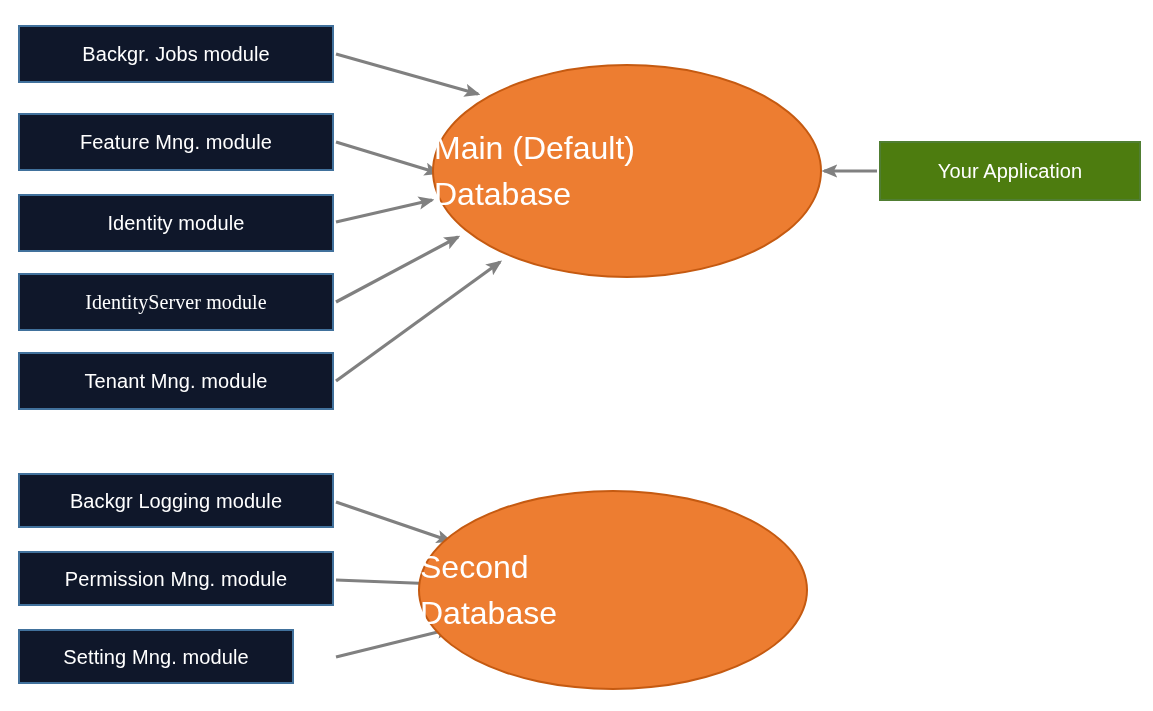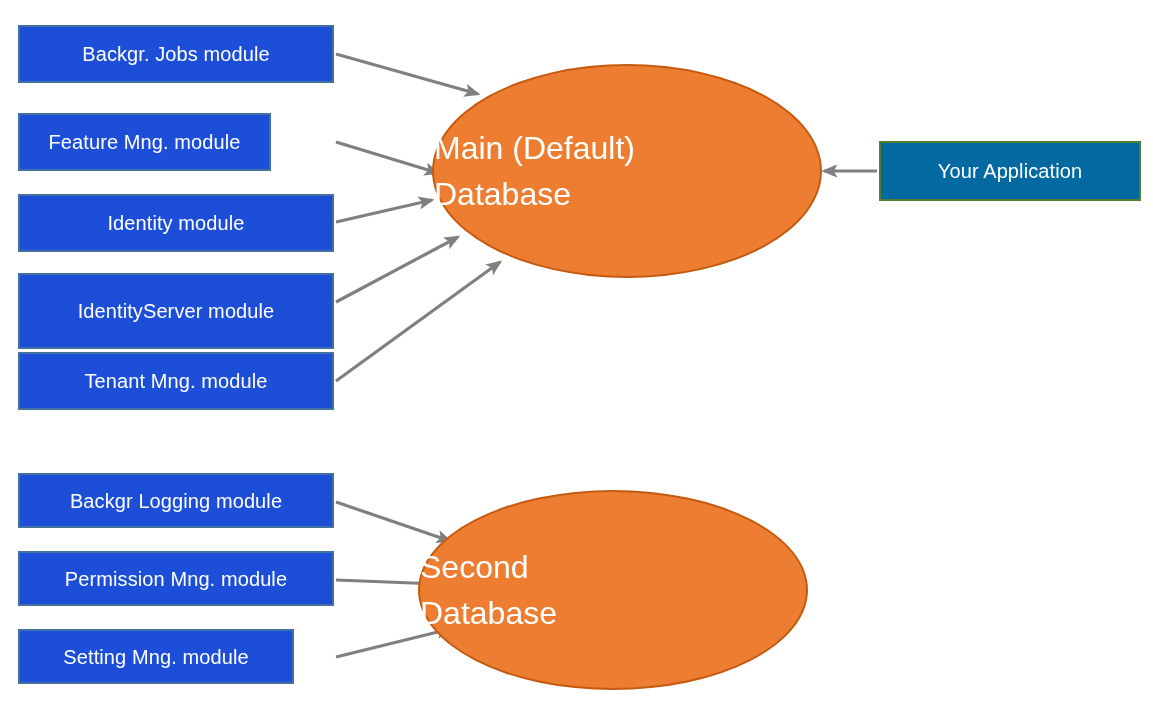"Backgr. Jobs module" .module-box { background: #1d4ed8 -> #0f172a }
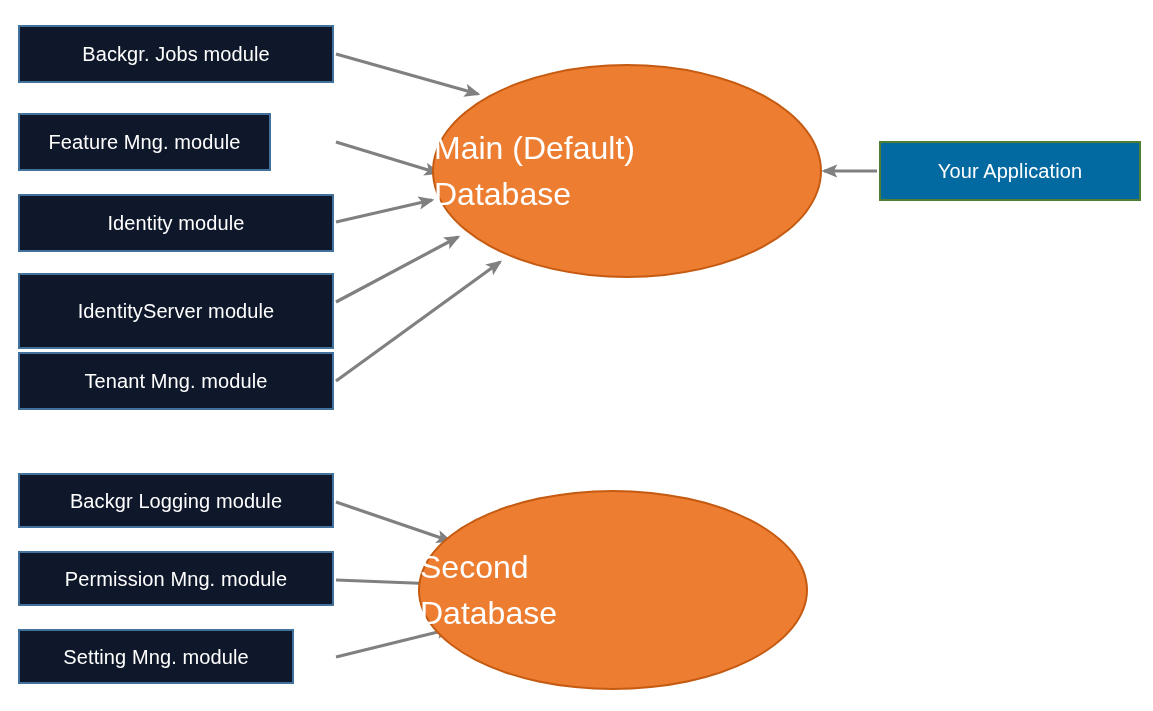"Feature Mng. module" div.node-box { width: 253px -> 316px }
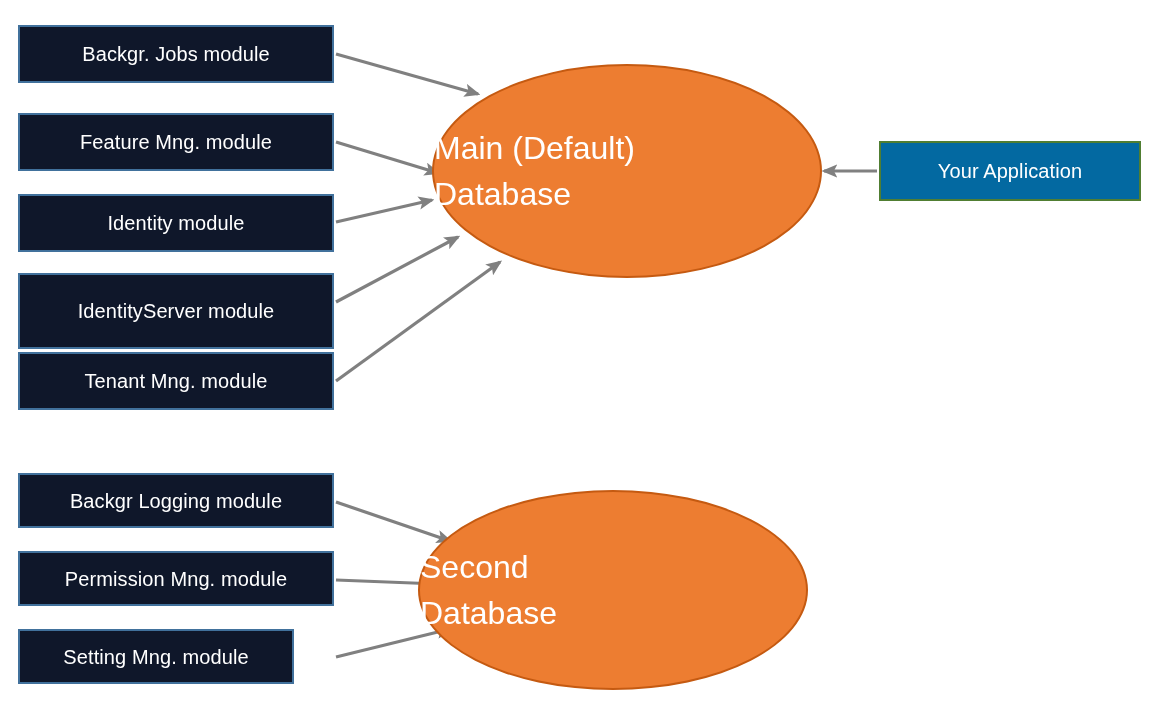"Your Application" .app-box { background: #0369a1 -> #4d7c0f }
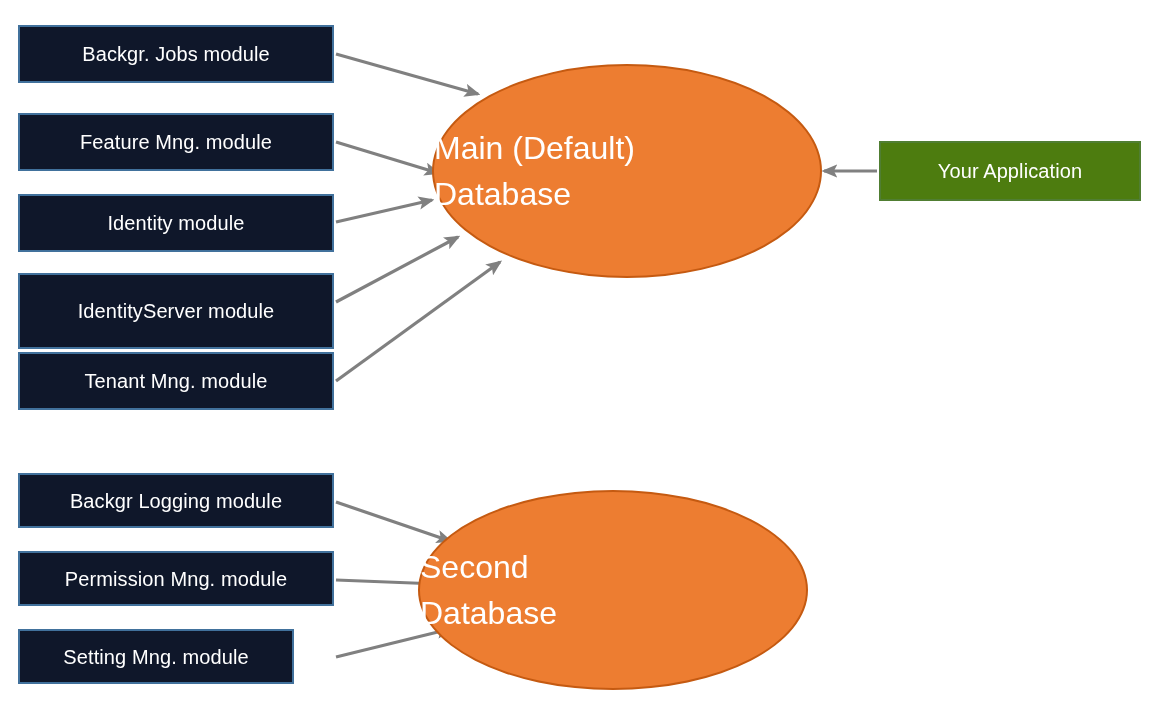"IdentityServer module" div.node-box { font-family: none -> Liberation Serif, serif; height: 76px -> 58px }
